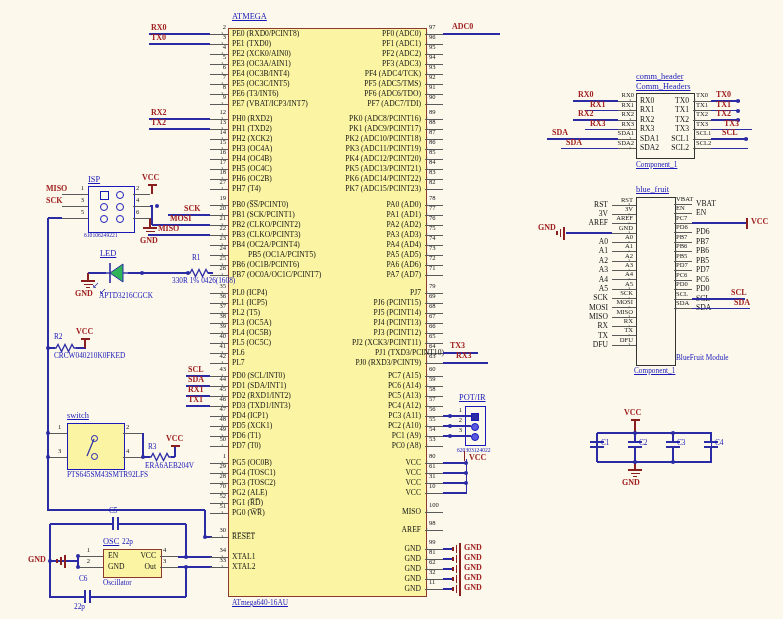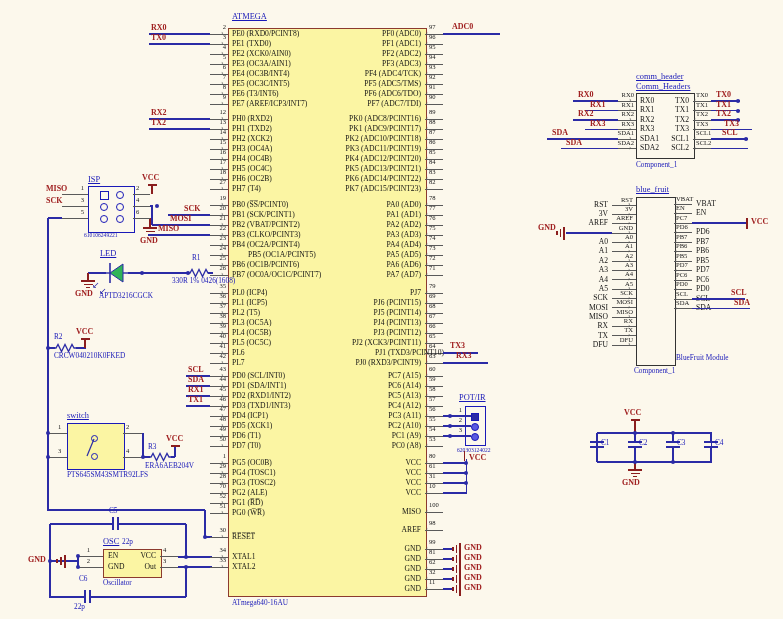"PE7 (AREF/ICP3/INT7)" div.t { text: AREF/ICP3/INT7 -> VBAT/ICP3/INT7 }
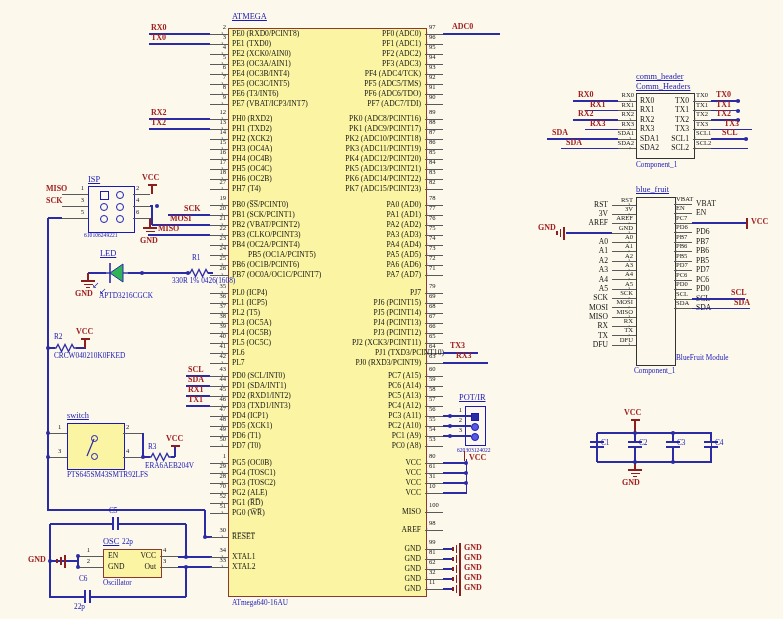"Component_1" .u { text-decoration: none -> underline }
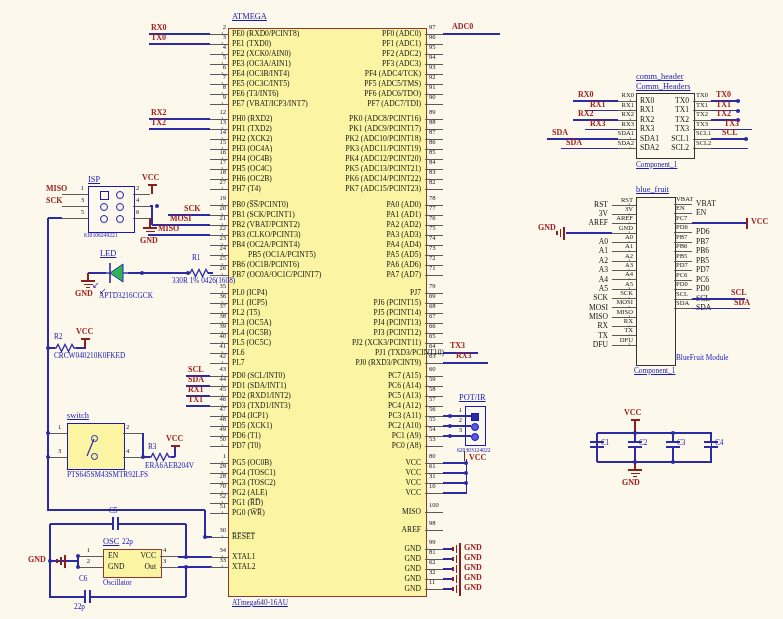"PB2 (VBAT/PCINT2)" div.t { text: VBAT/PCINT2 -> CLKO/PCINT2 }
